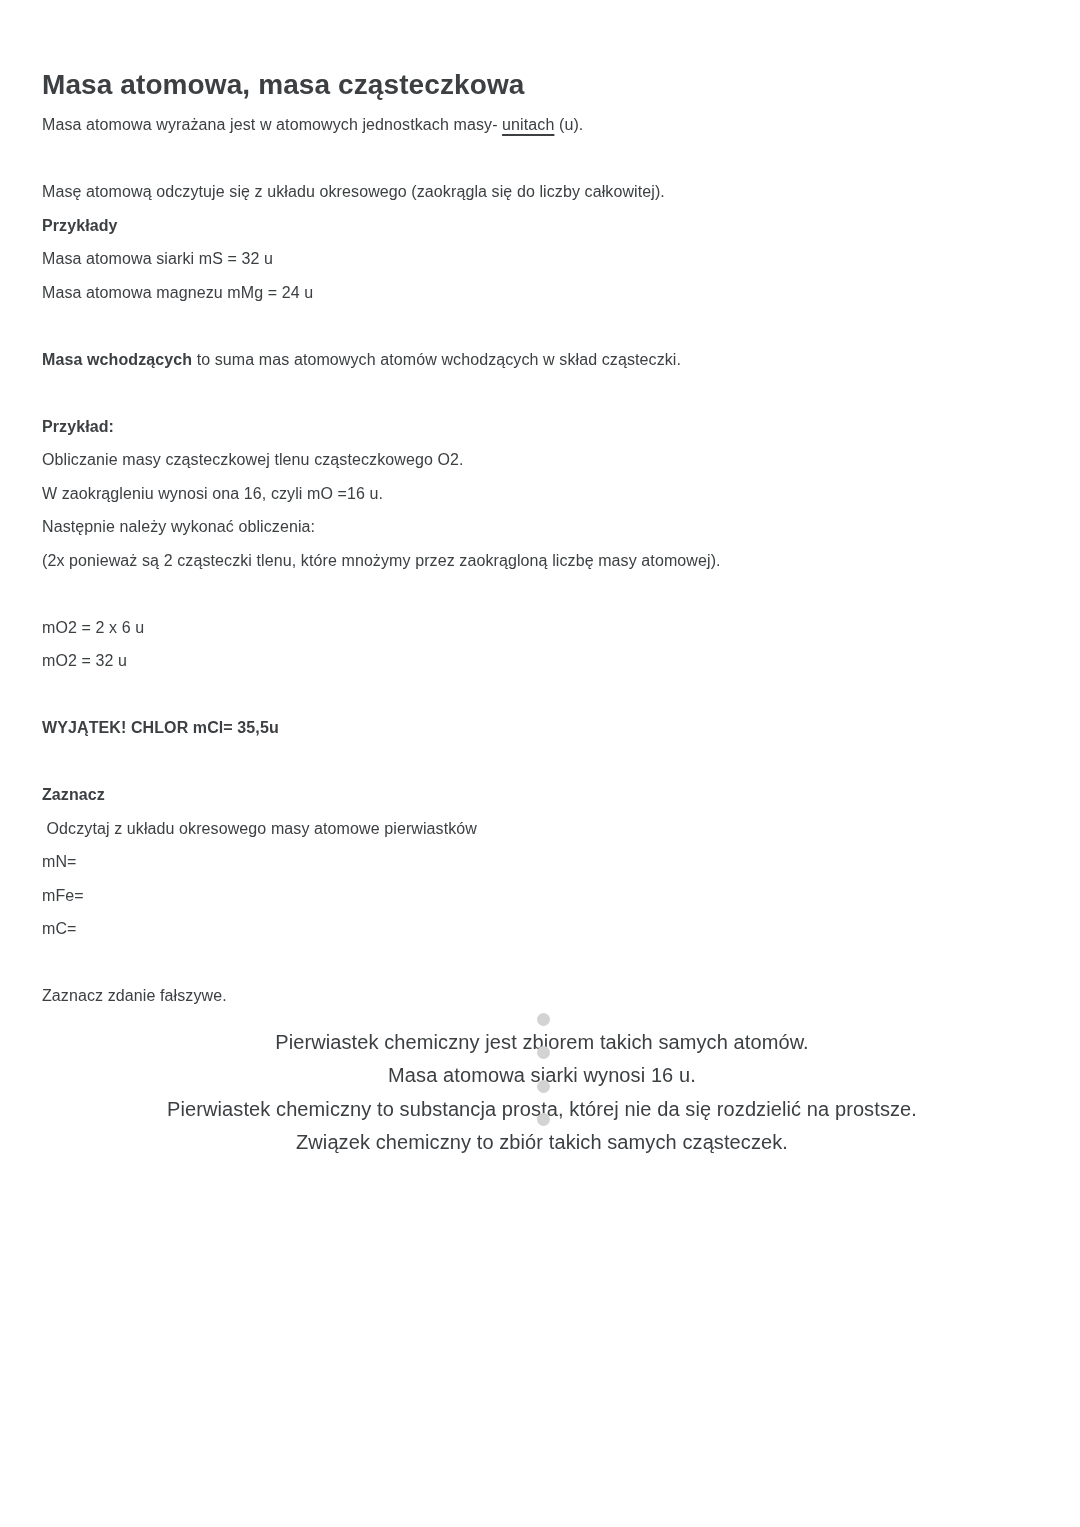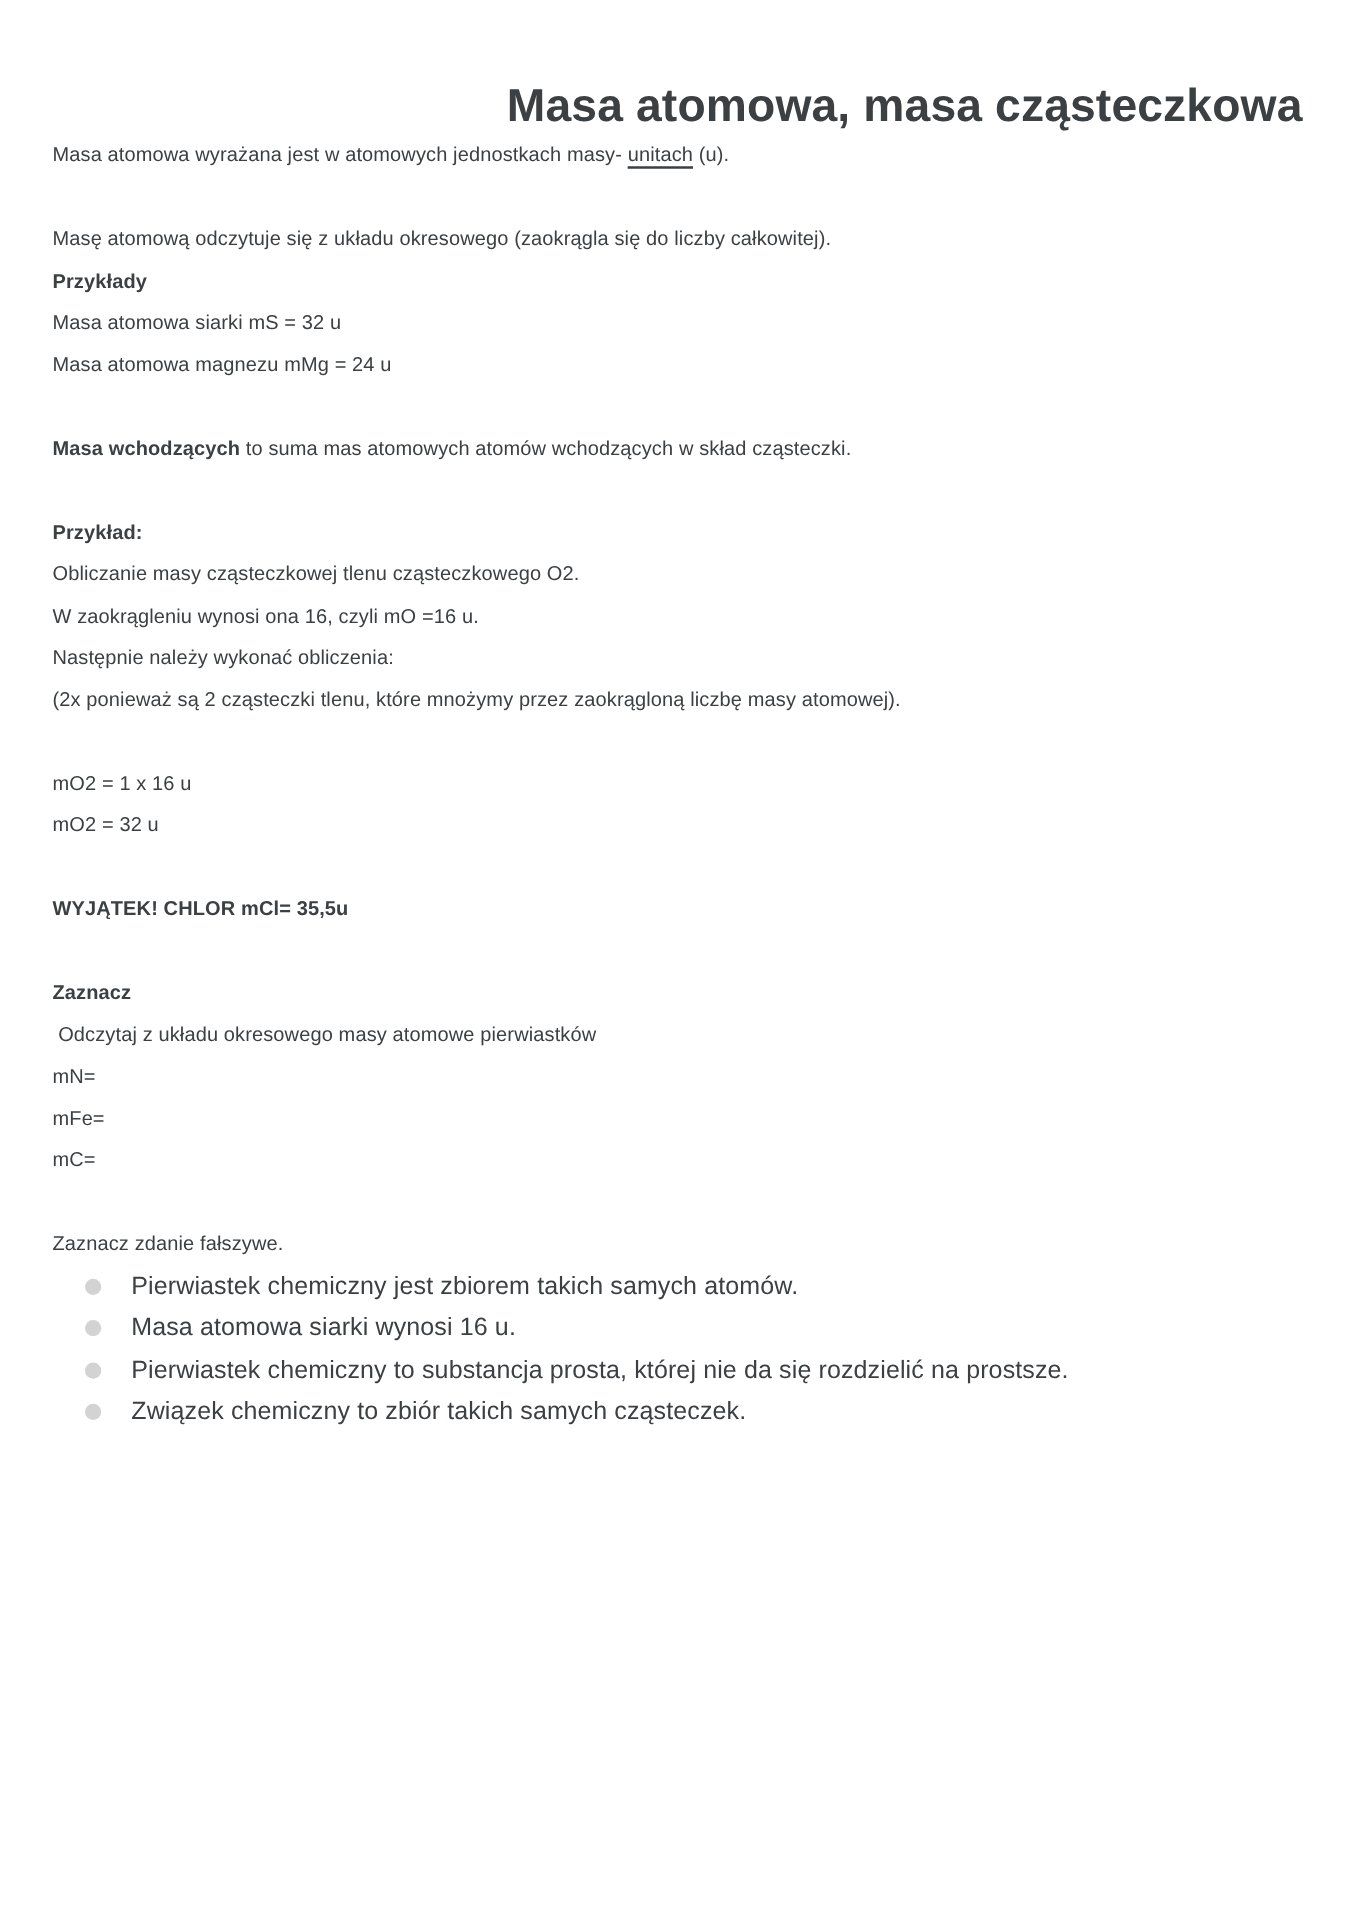"Masa atomowa, masa cząsteczkowa" .doc-title { font-size: 37px -> 28px; text-align: right -> none }
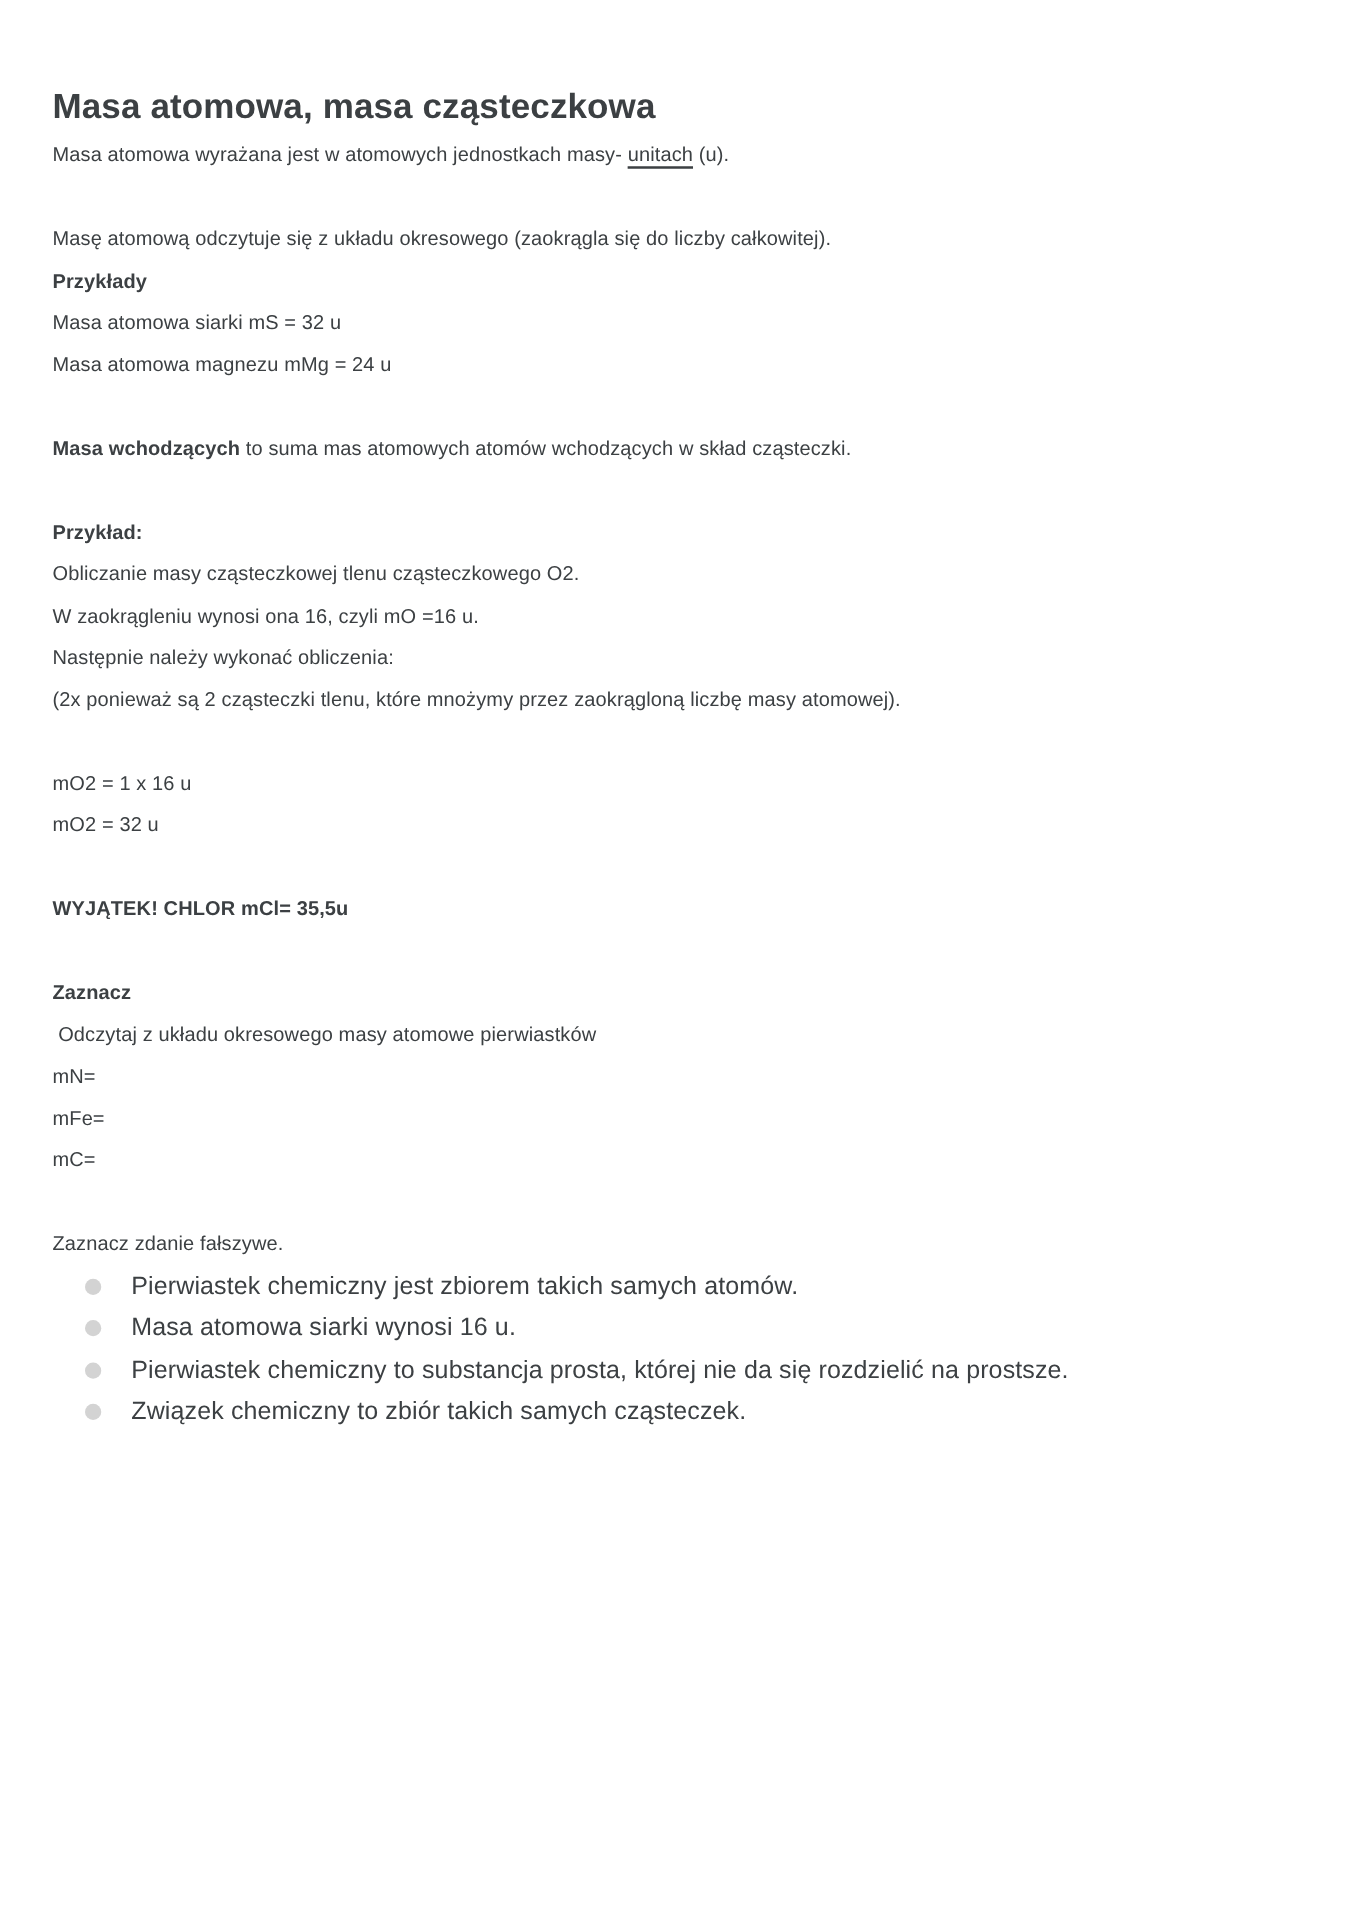"mO2 = 1 x 16" p.line { text: 1 x 16 -> 2 x 6 }
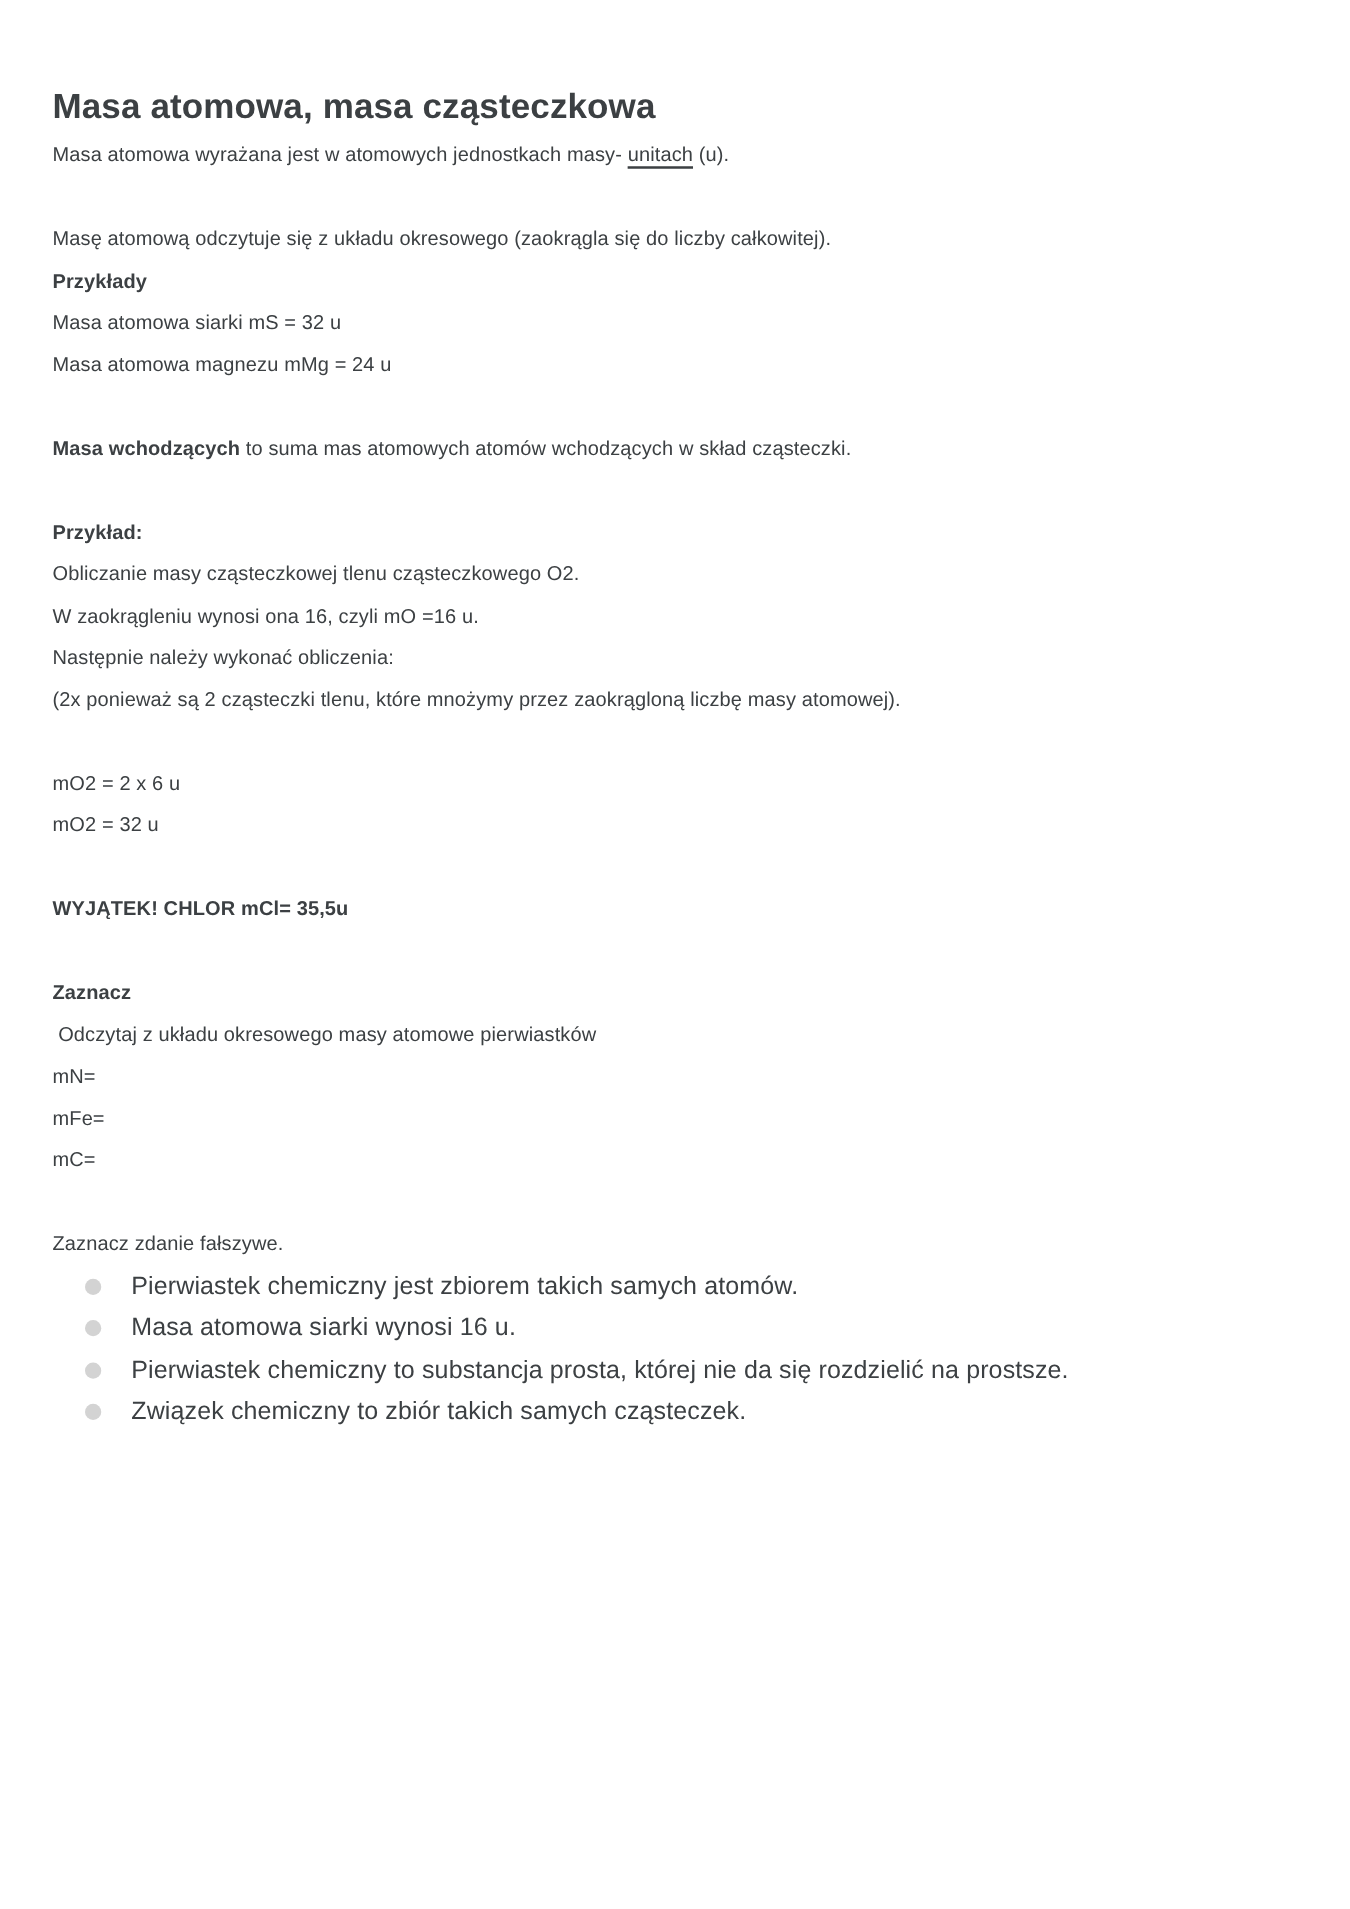"Pierwiastek chemiczny jest zbiorem" .bullet-row { flex-direction: none -> column }
